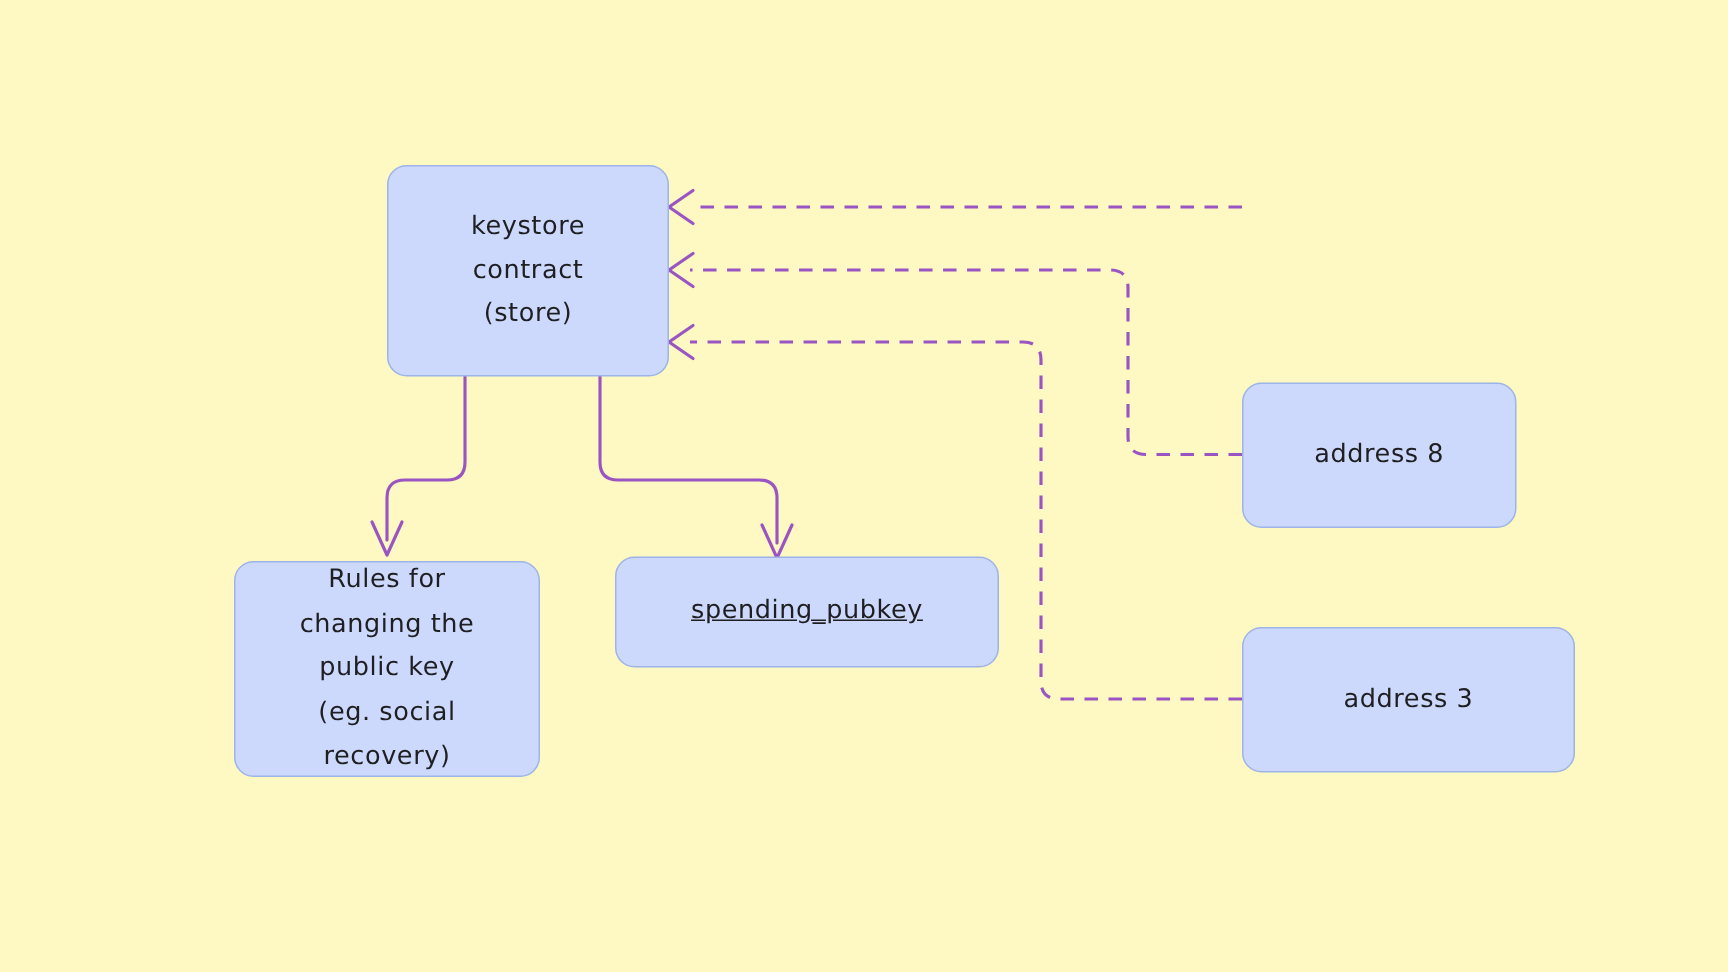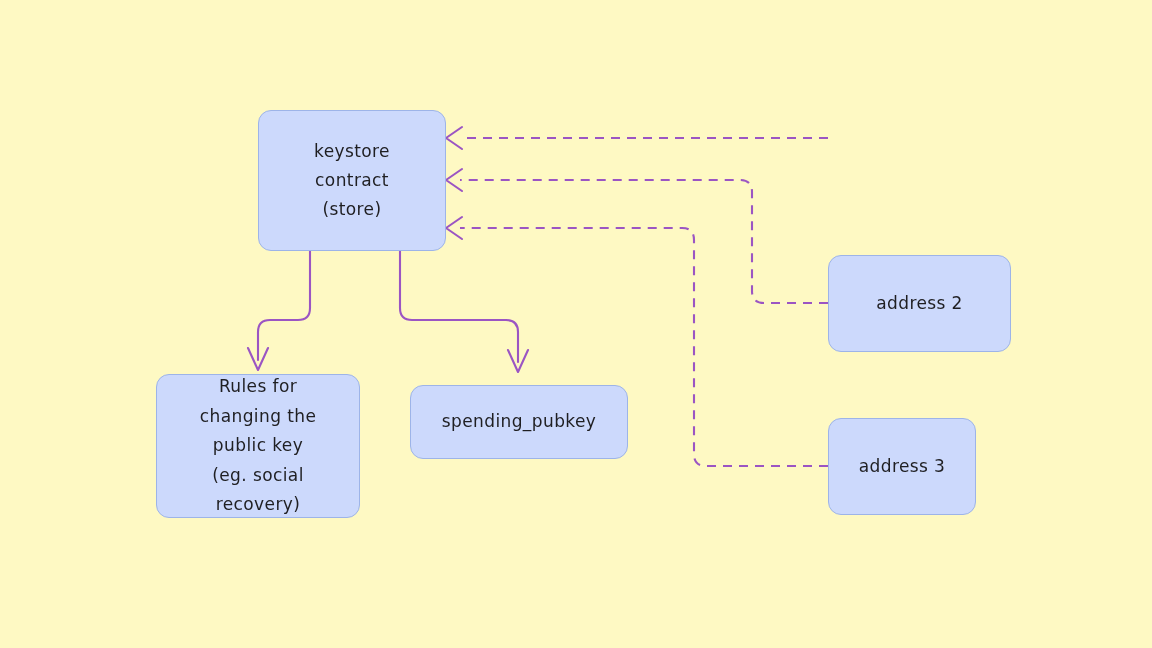"address 2" span.node-label { text: 2 -> 8 }
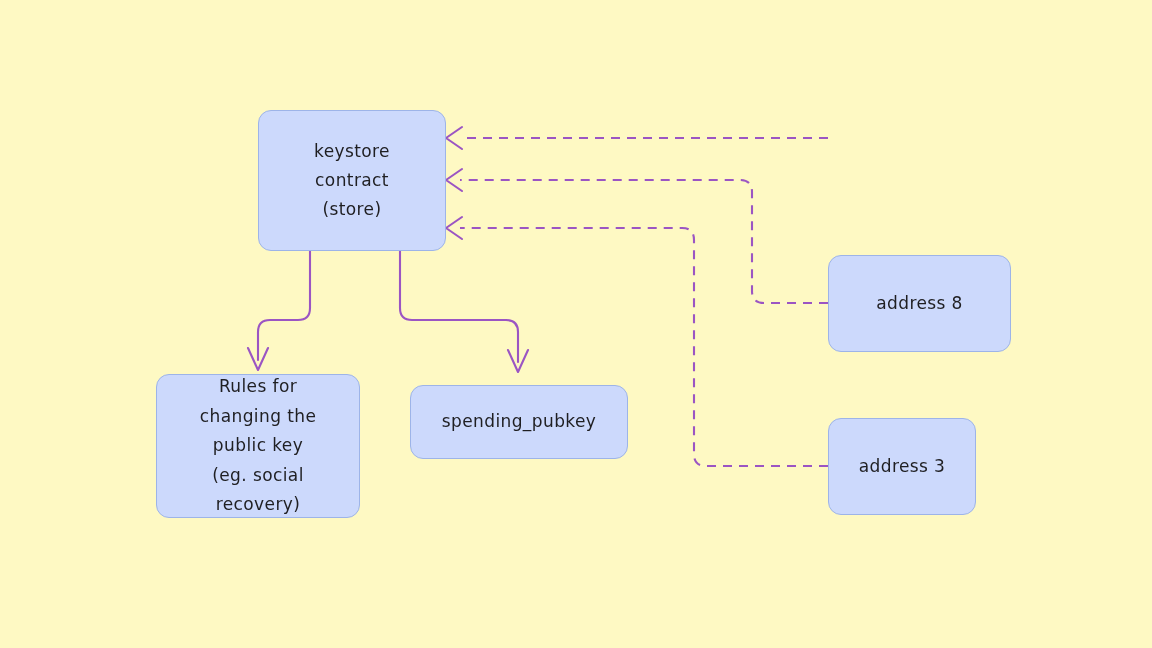"spending_pubkey" #node-spending { text-decoration: none -> underline; top: 385px -> 371px; width: 218px -> 256px }
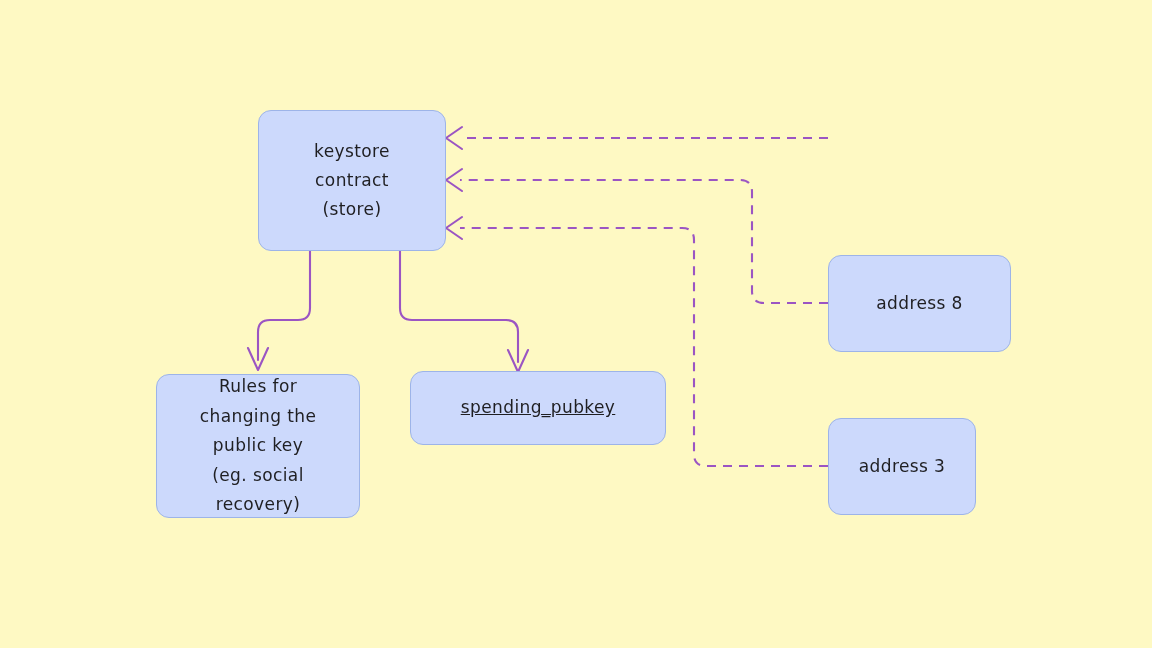"address 3" #node-address3 { width: 148px -> 222px }
